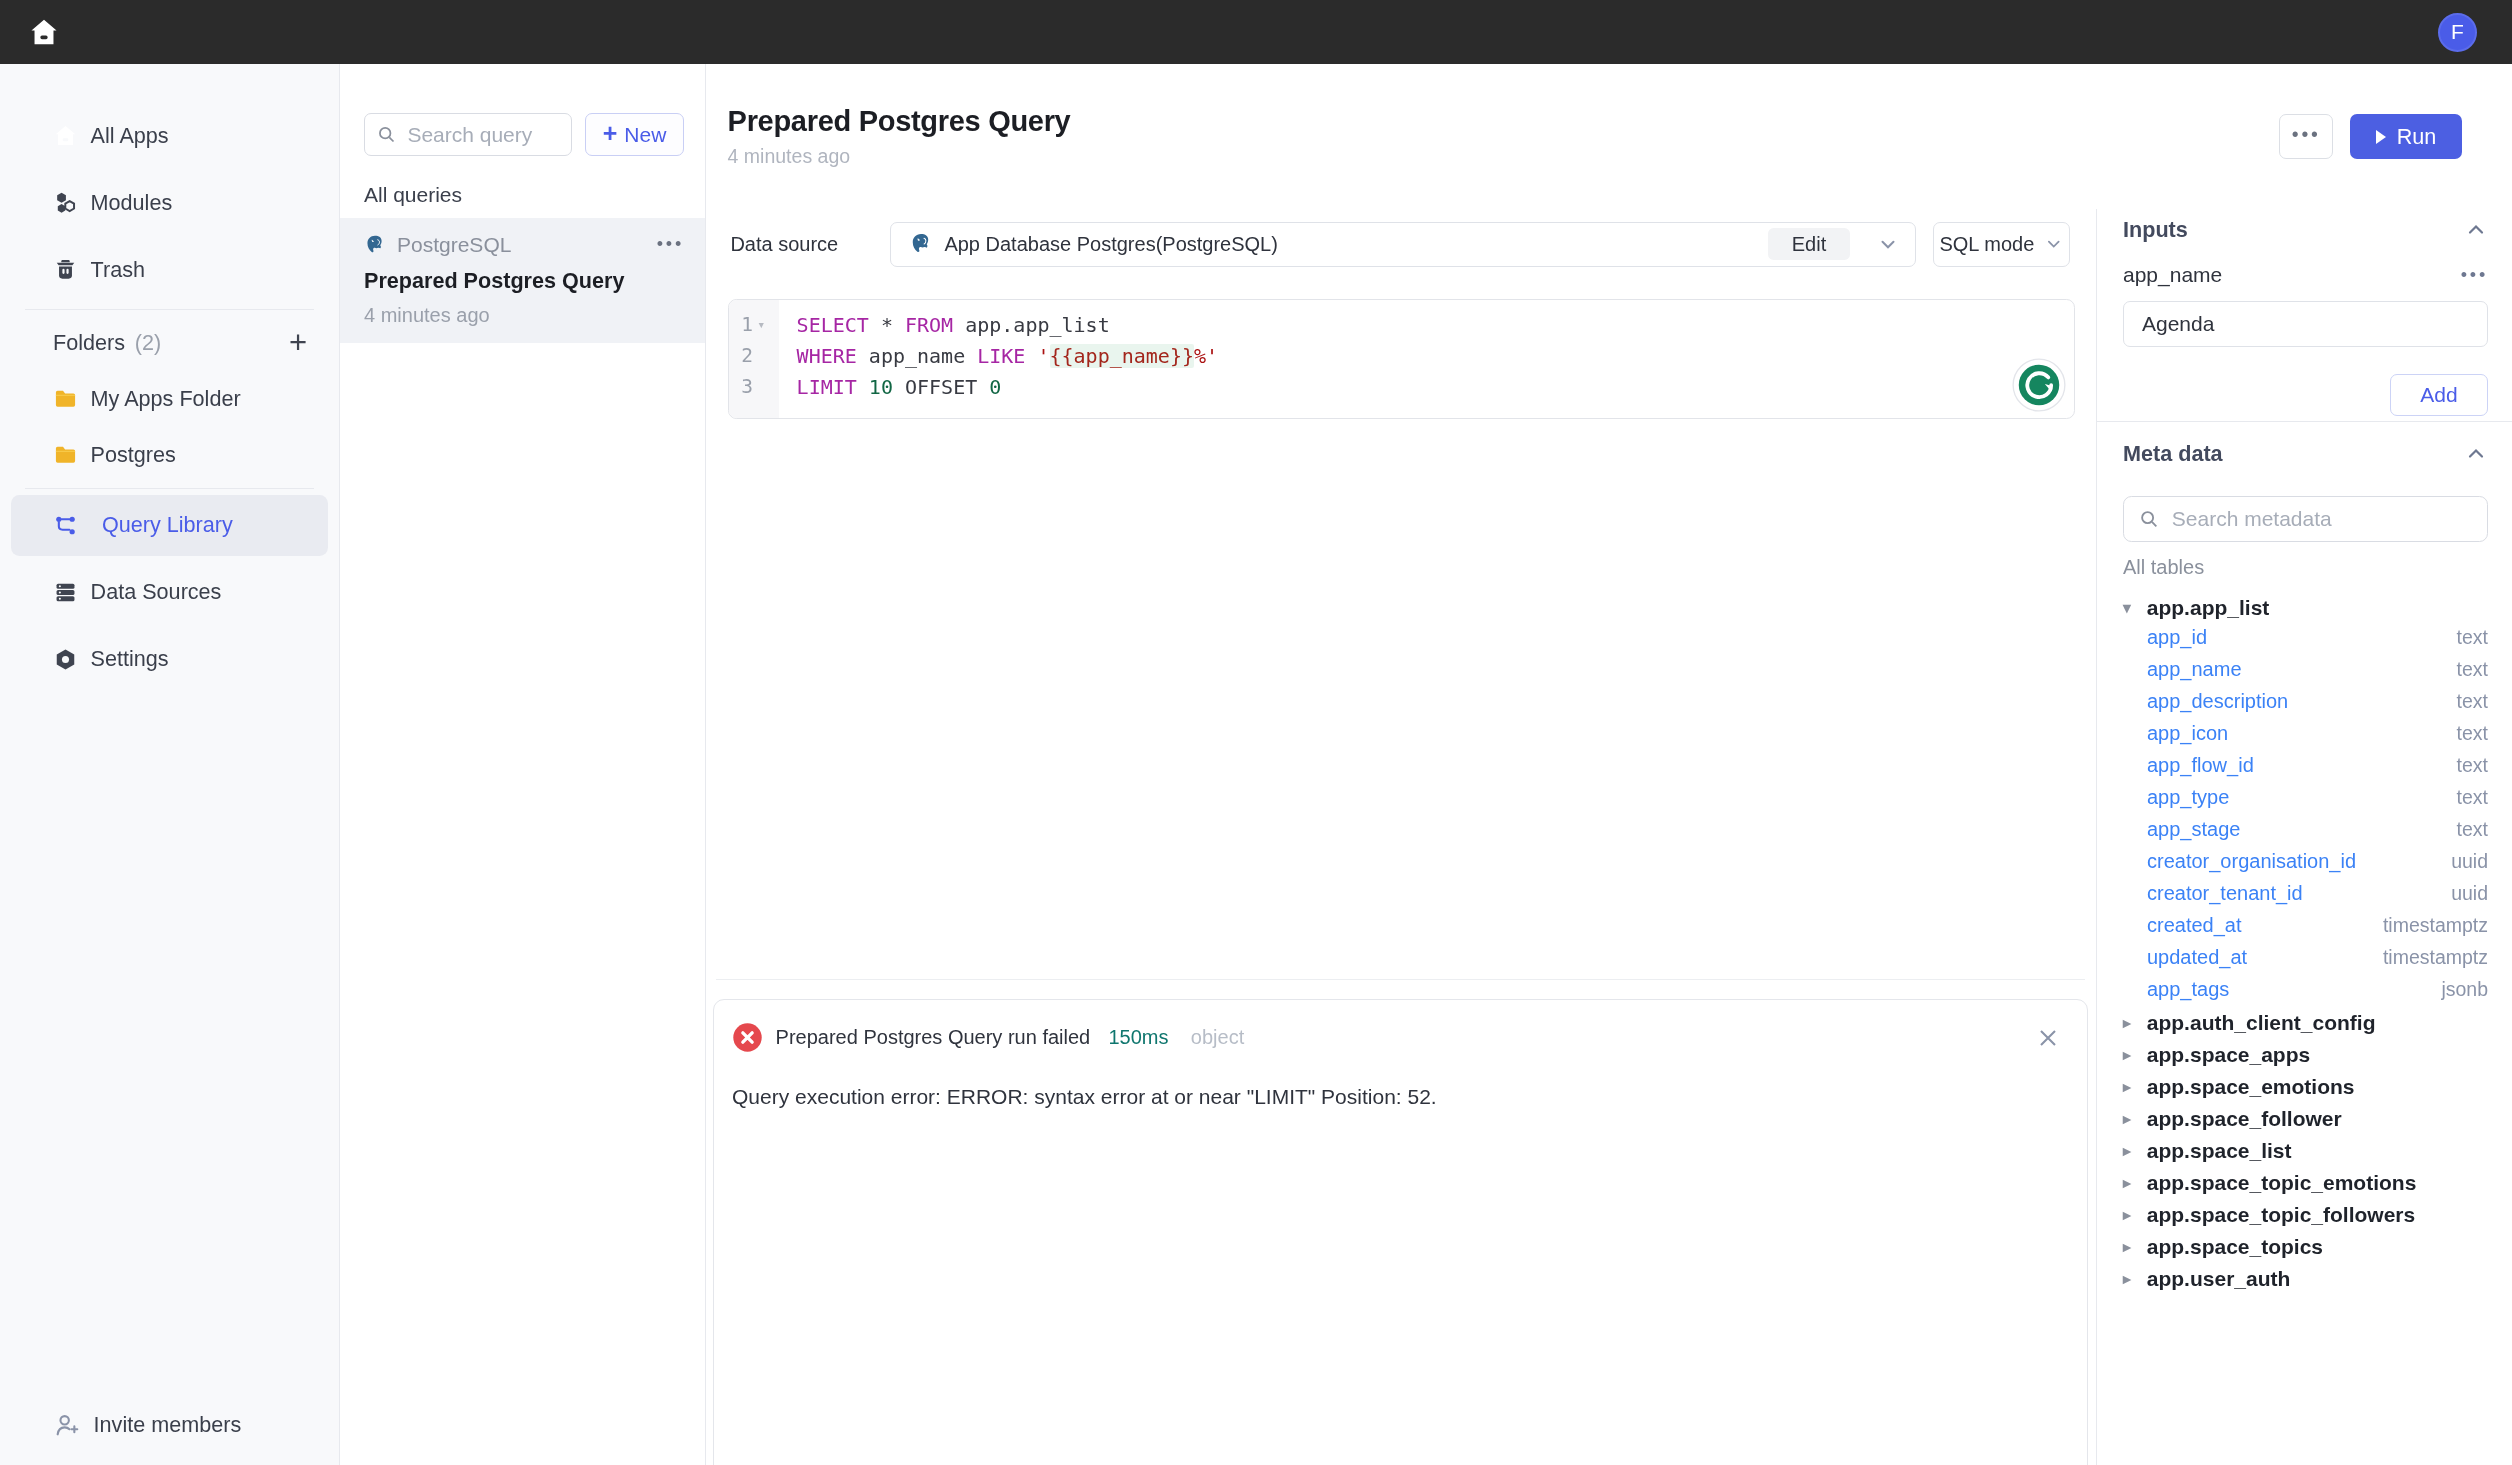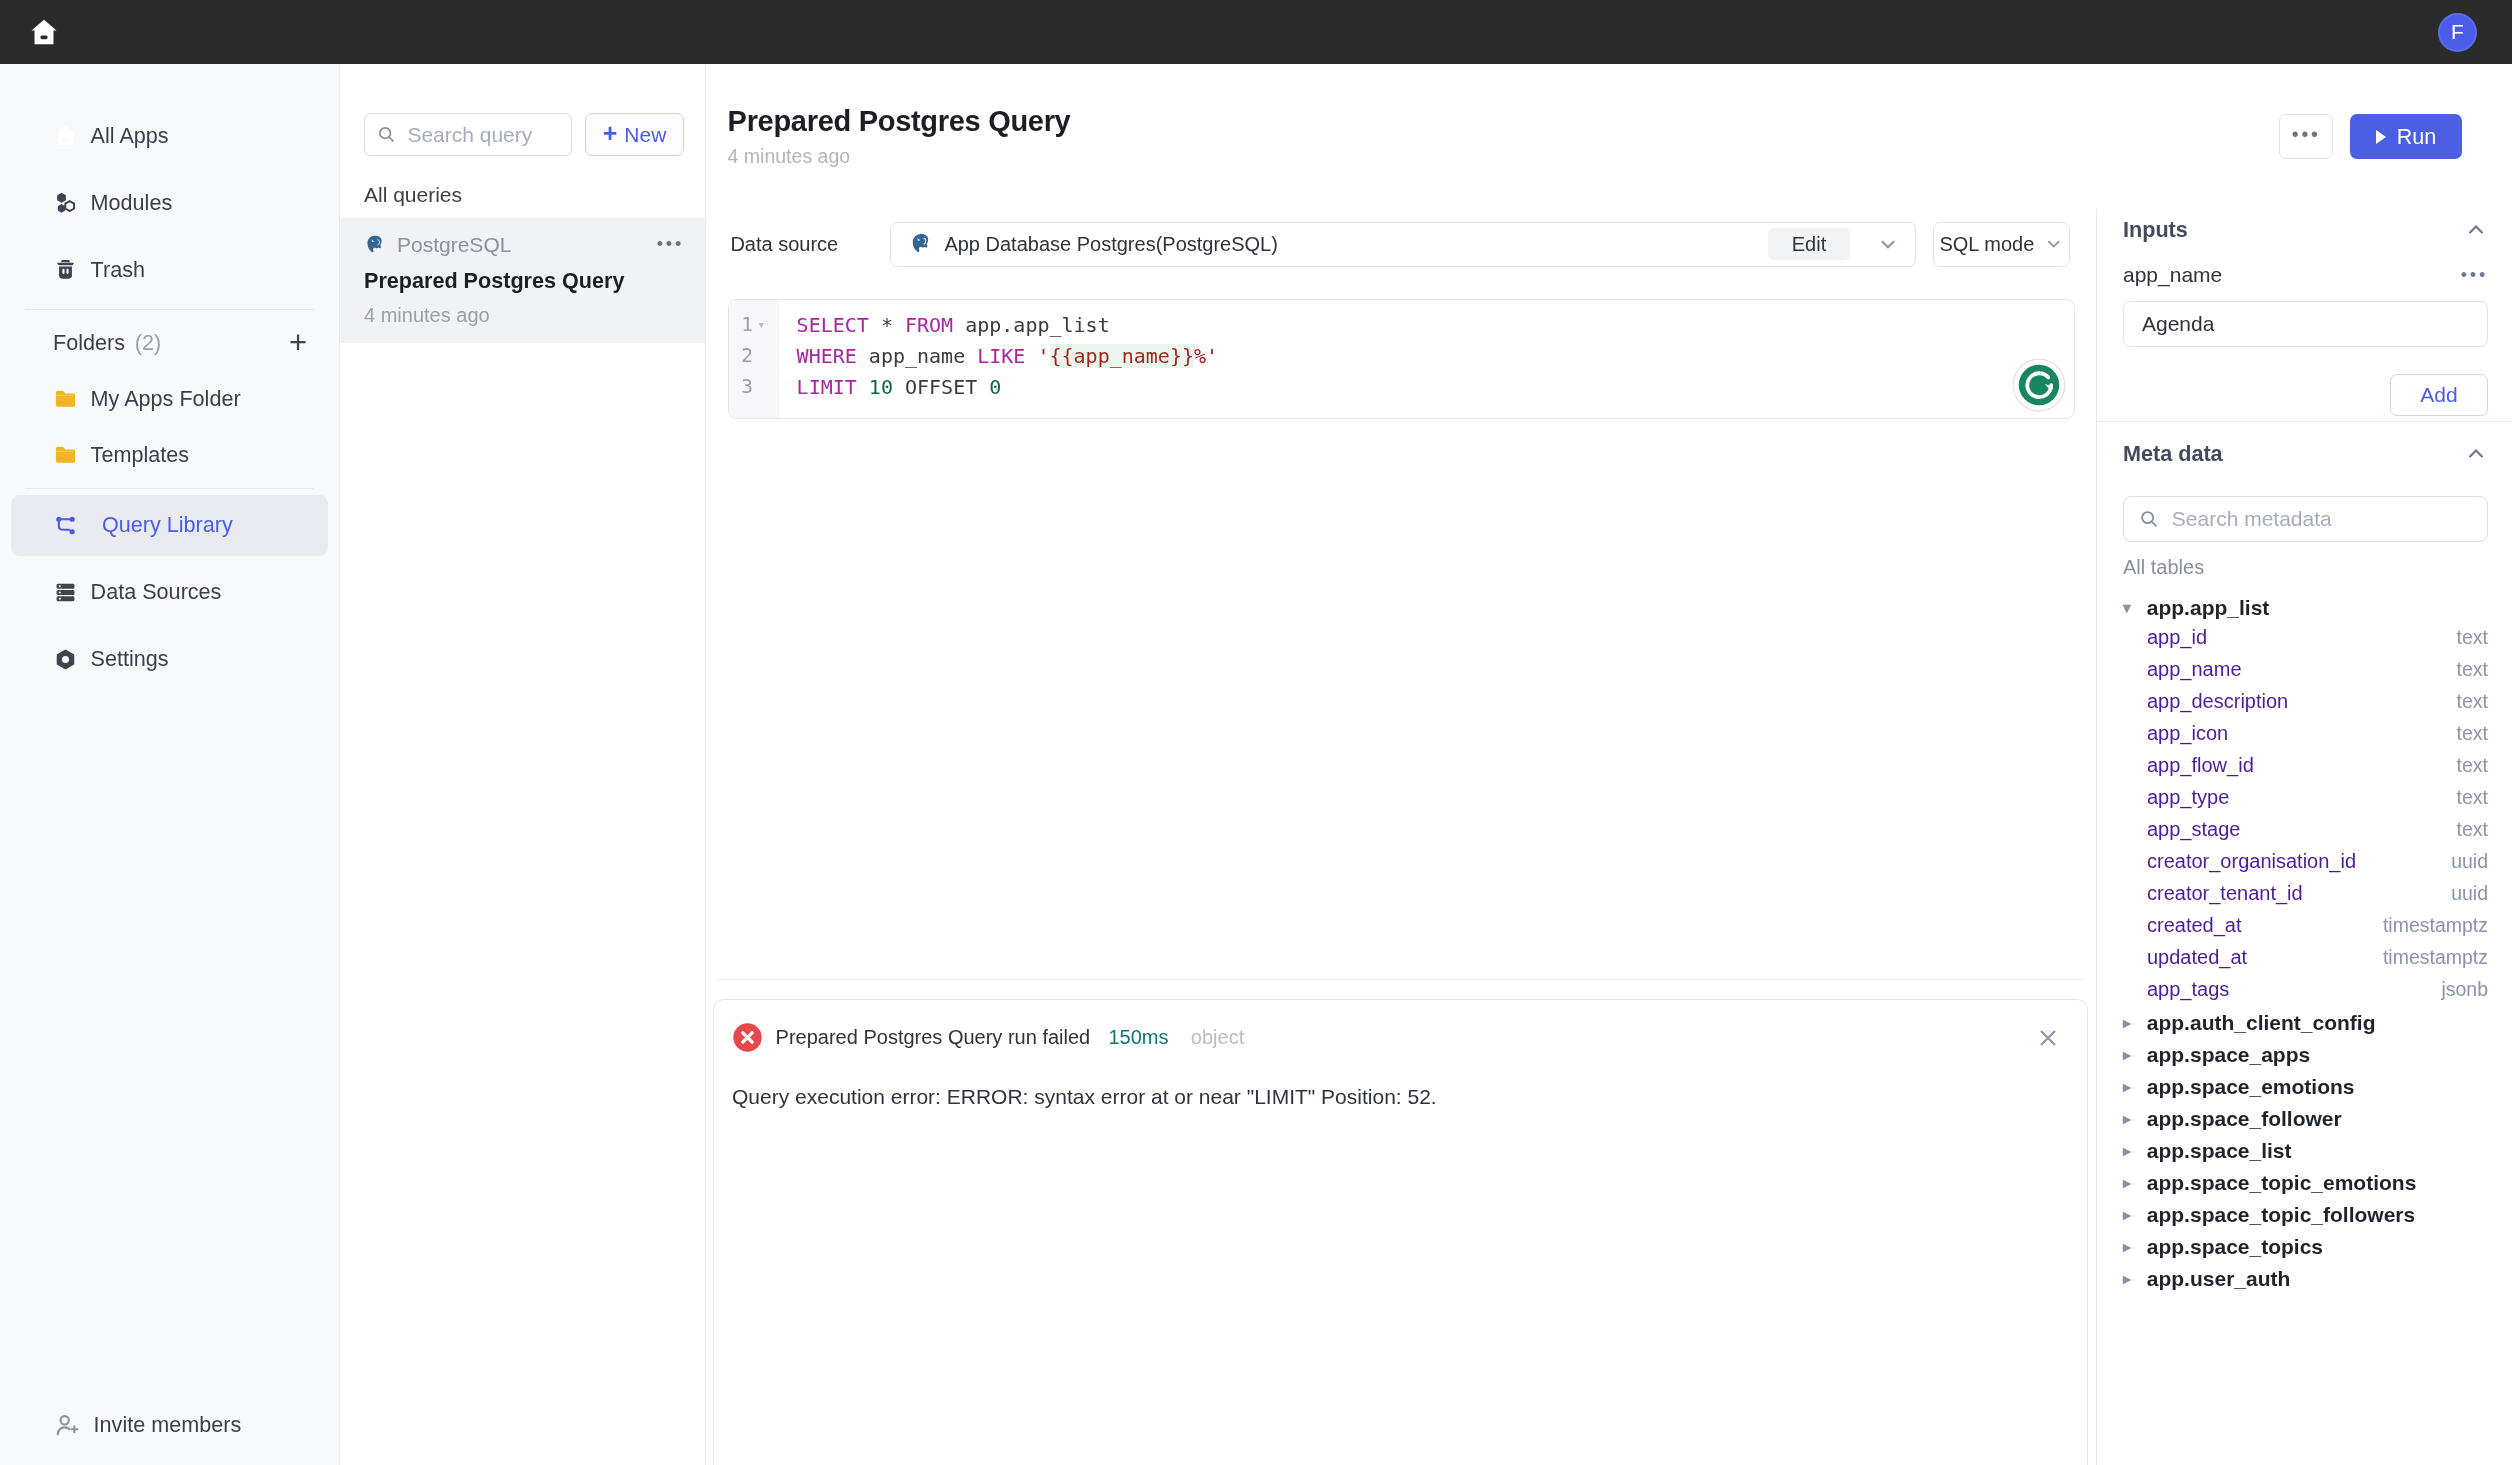"Templates" span { text: Templates -> Postgres }
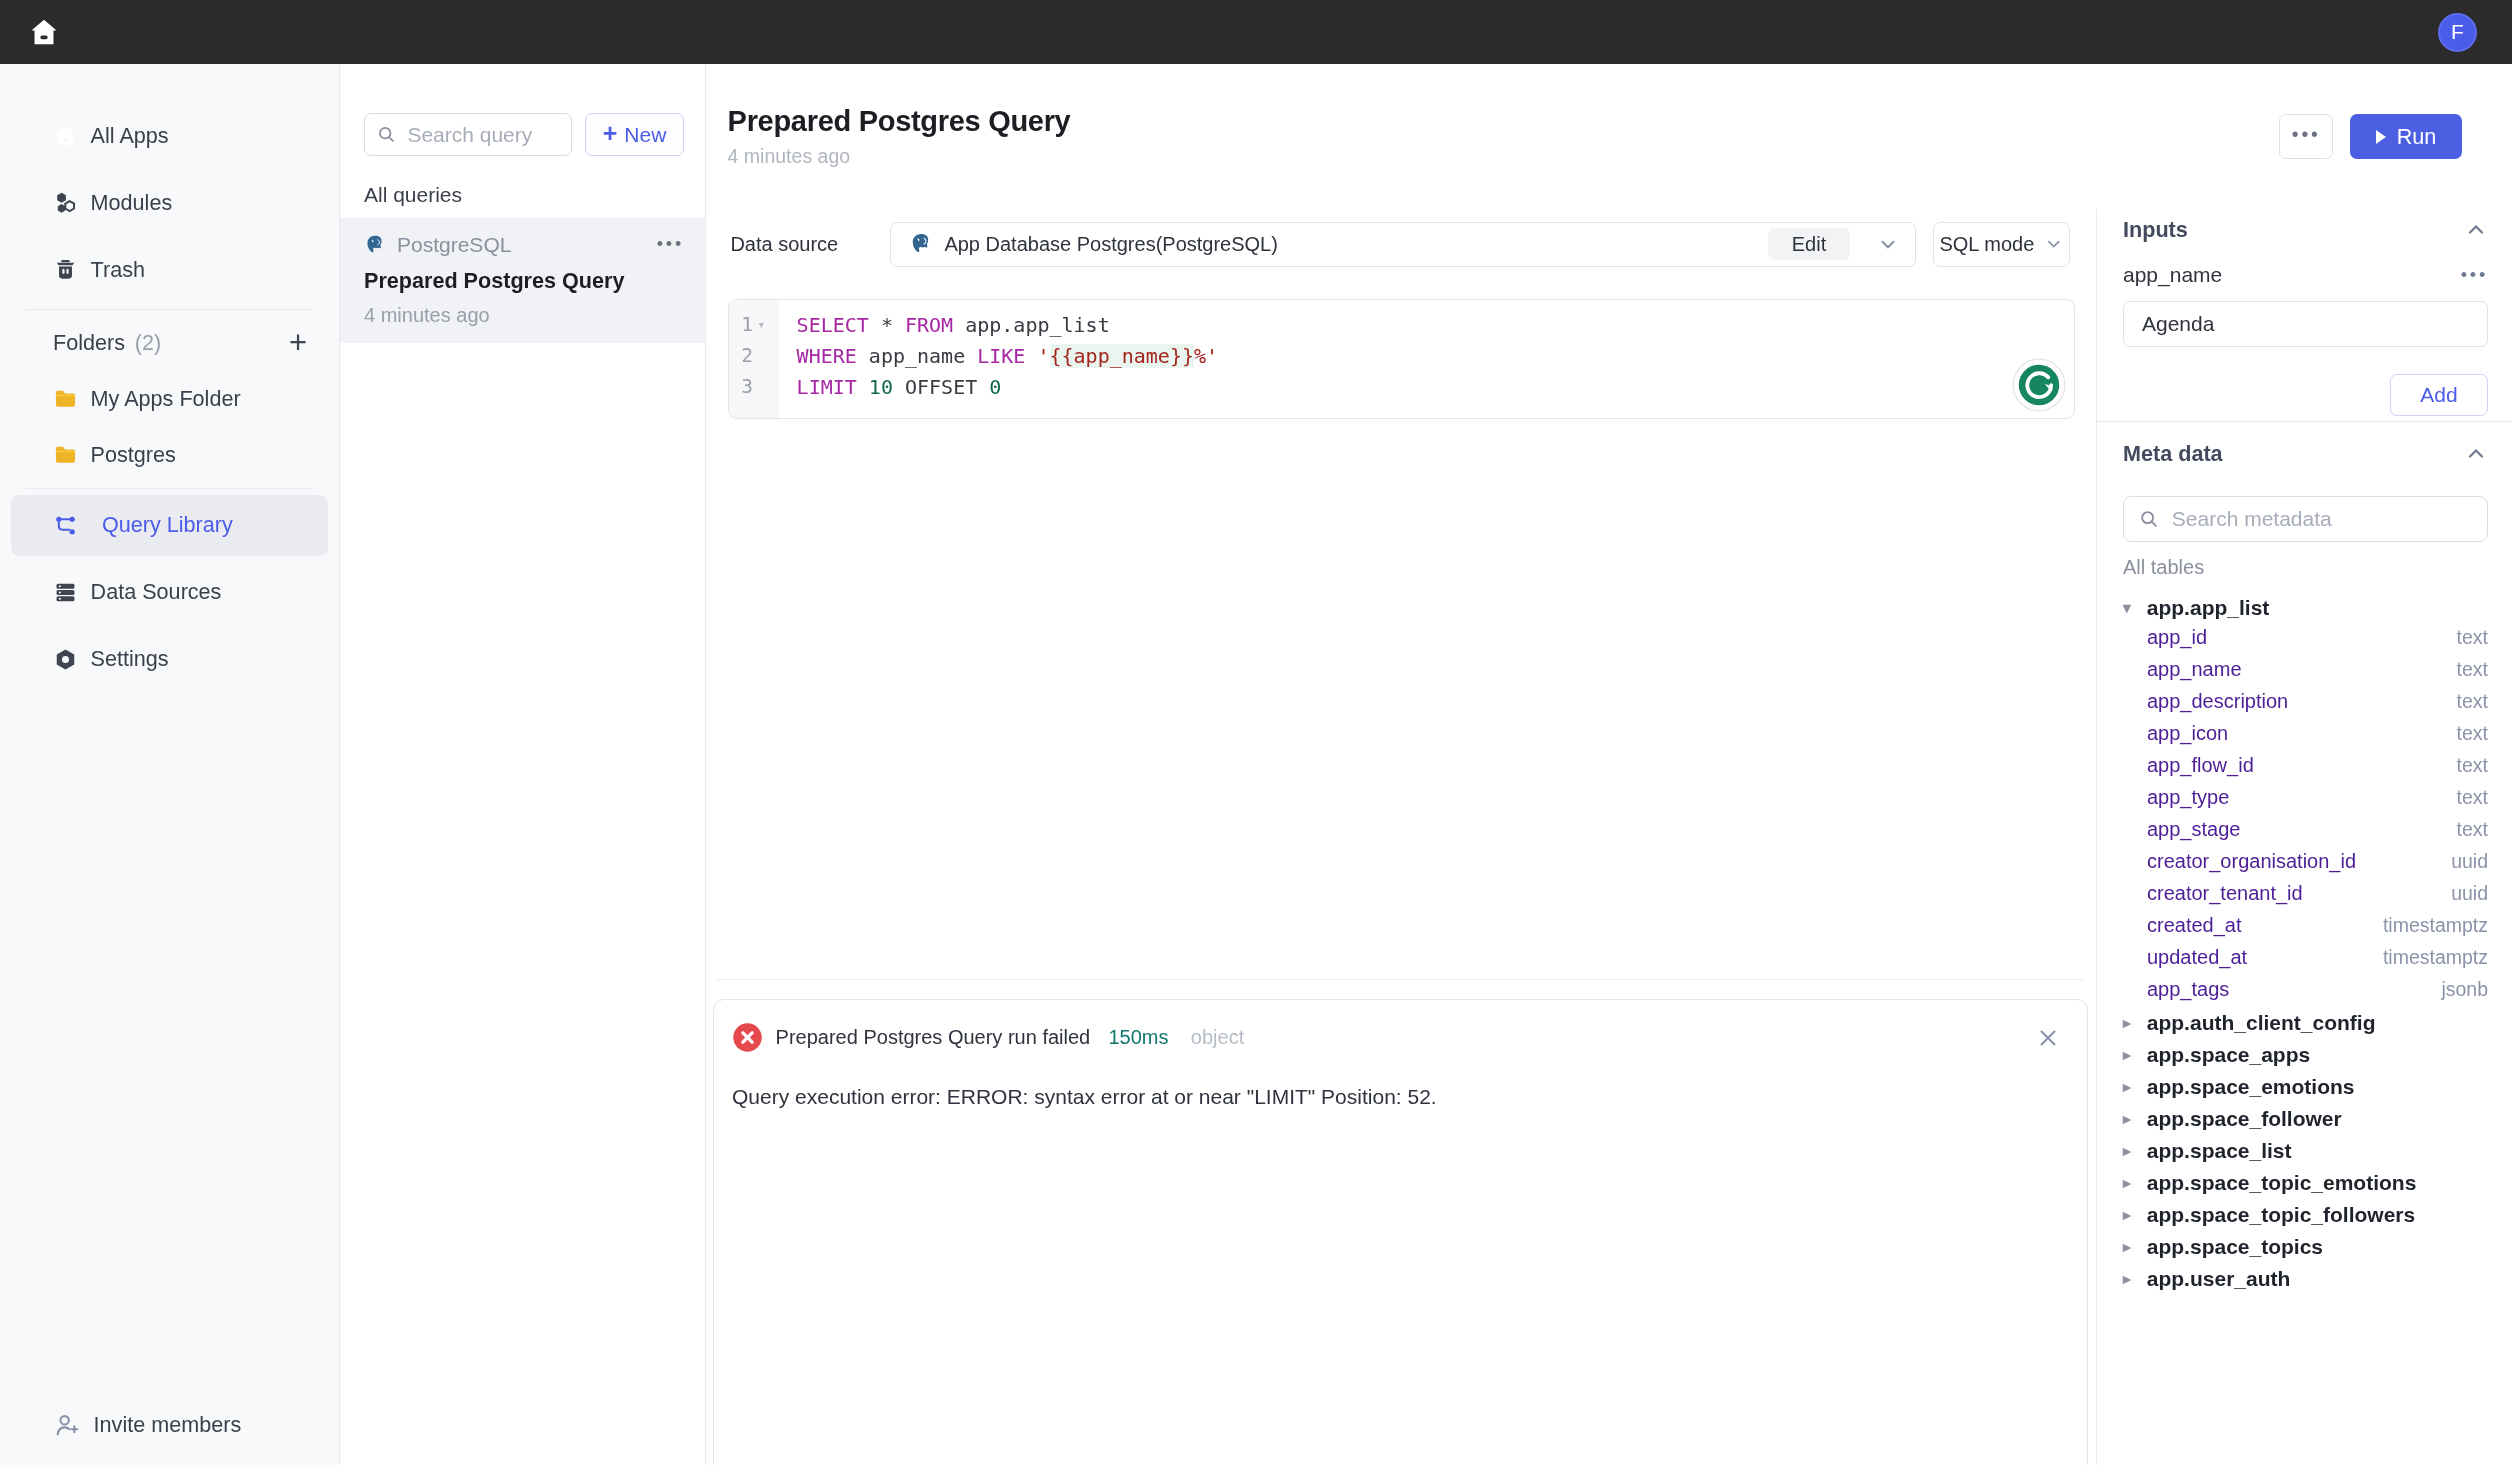"app_id" .col-name { color: #4c1d95 -> #3b82f6 }
